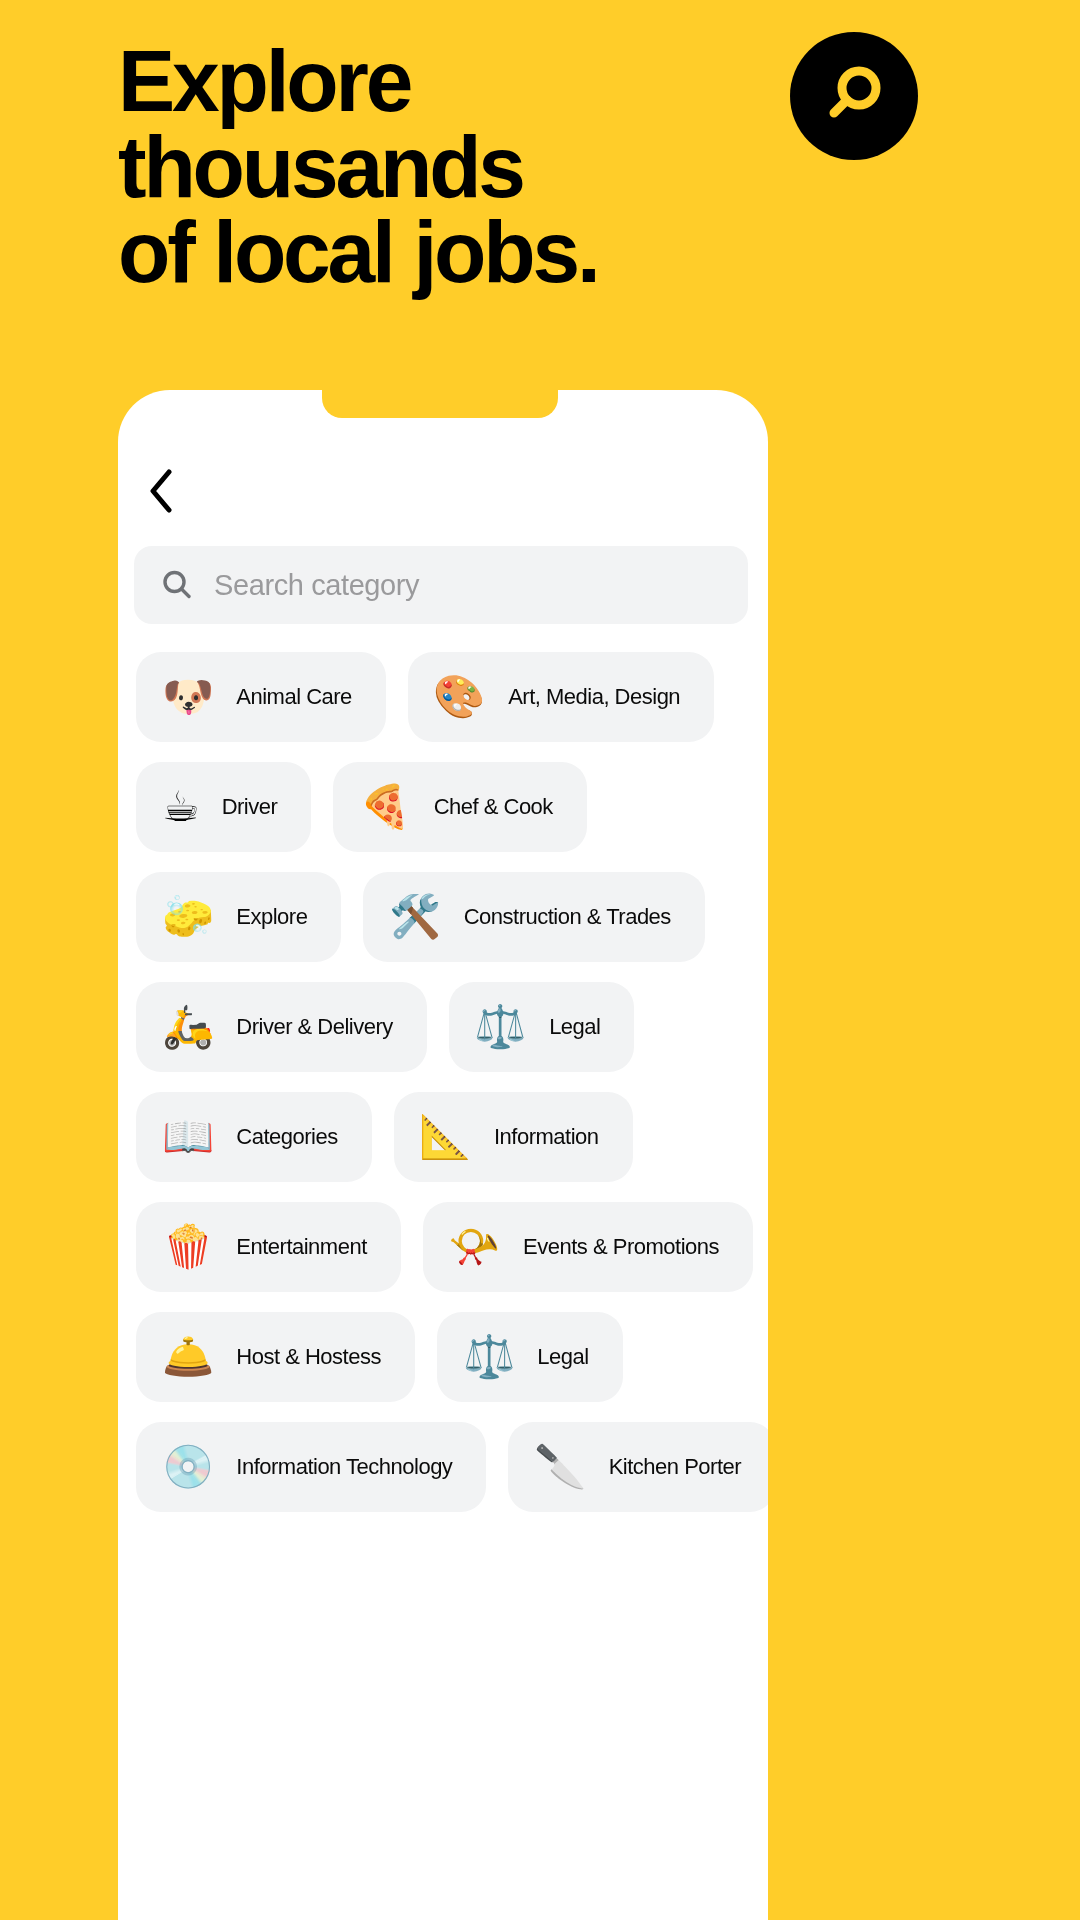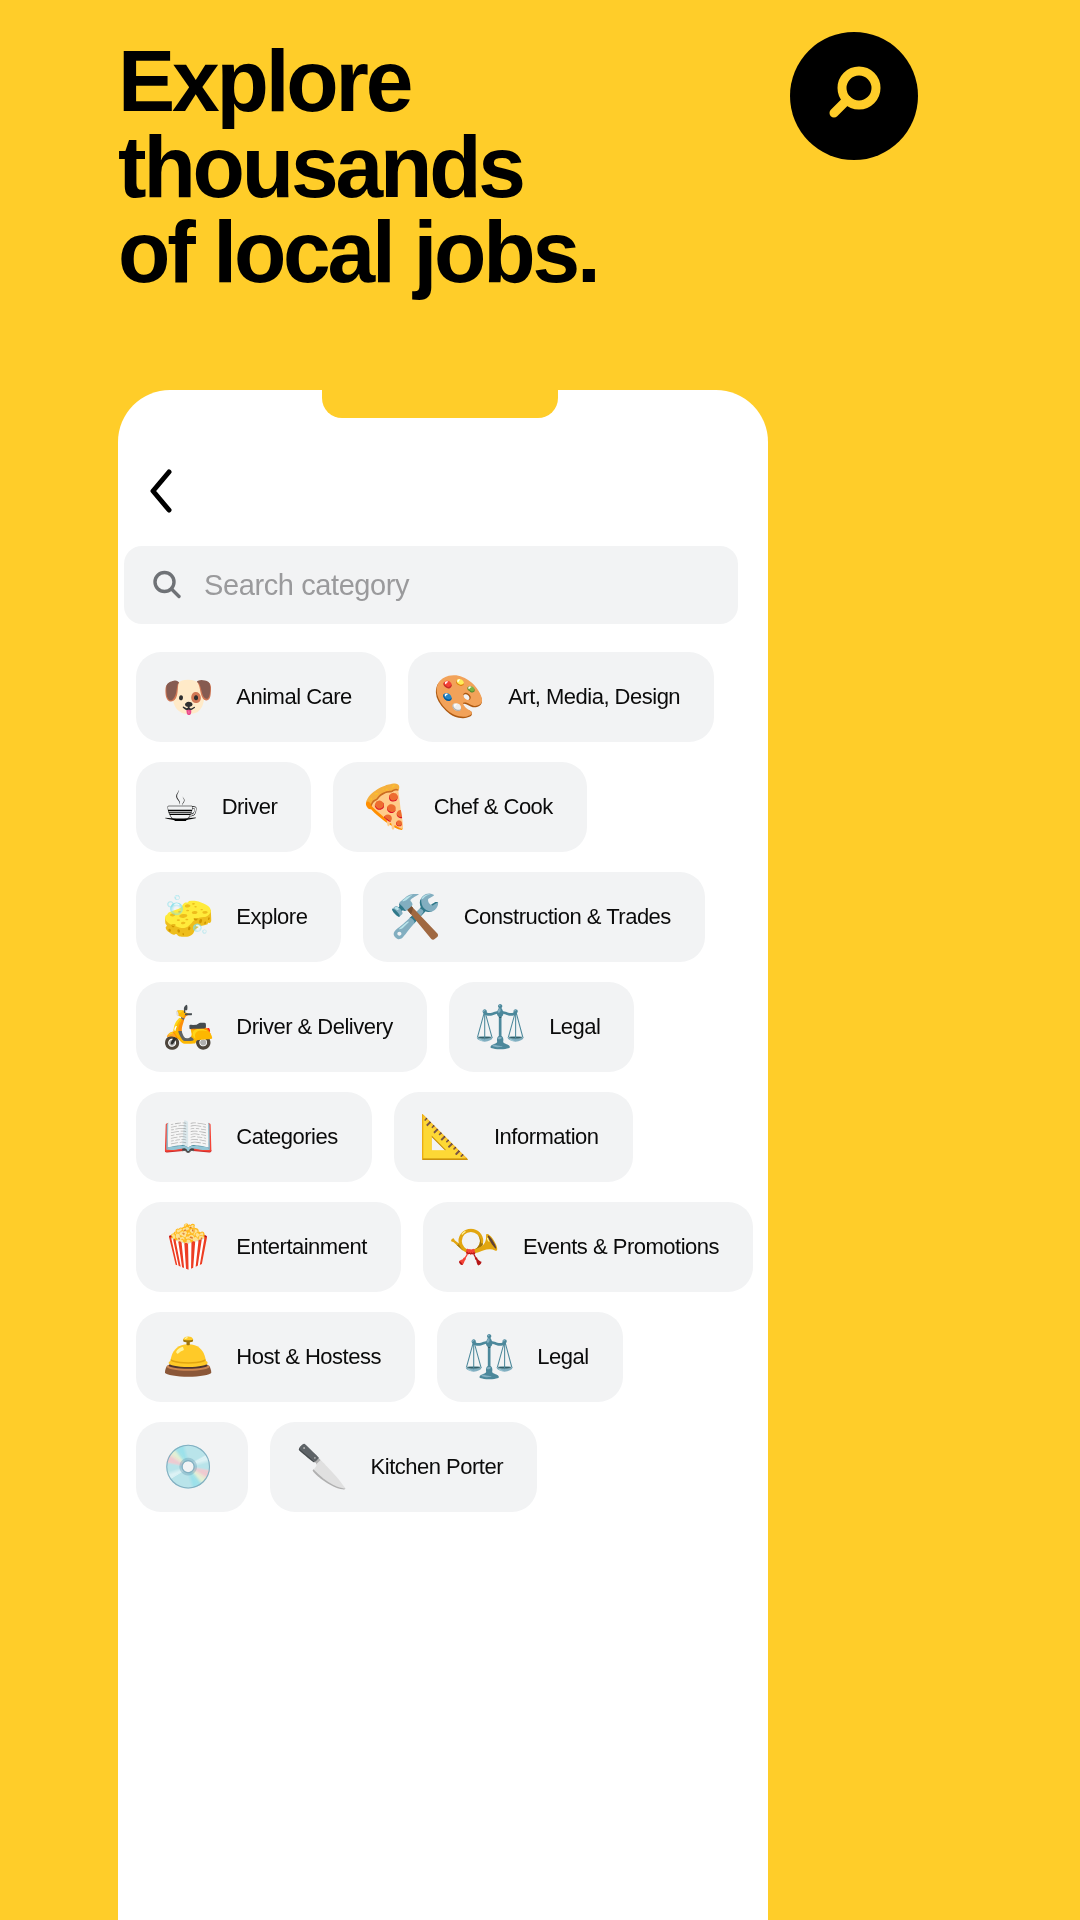"Search category" #search-field { left: 6px -> 16px }
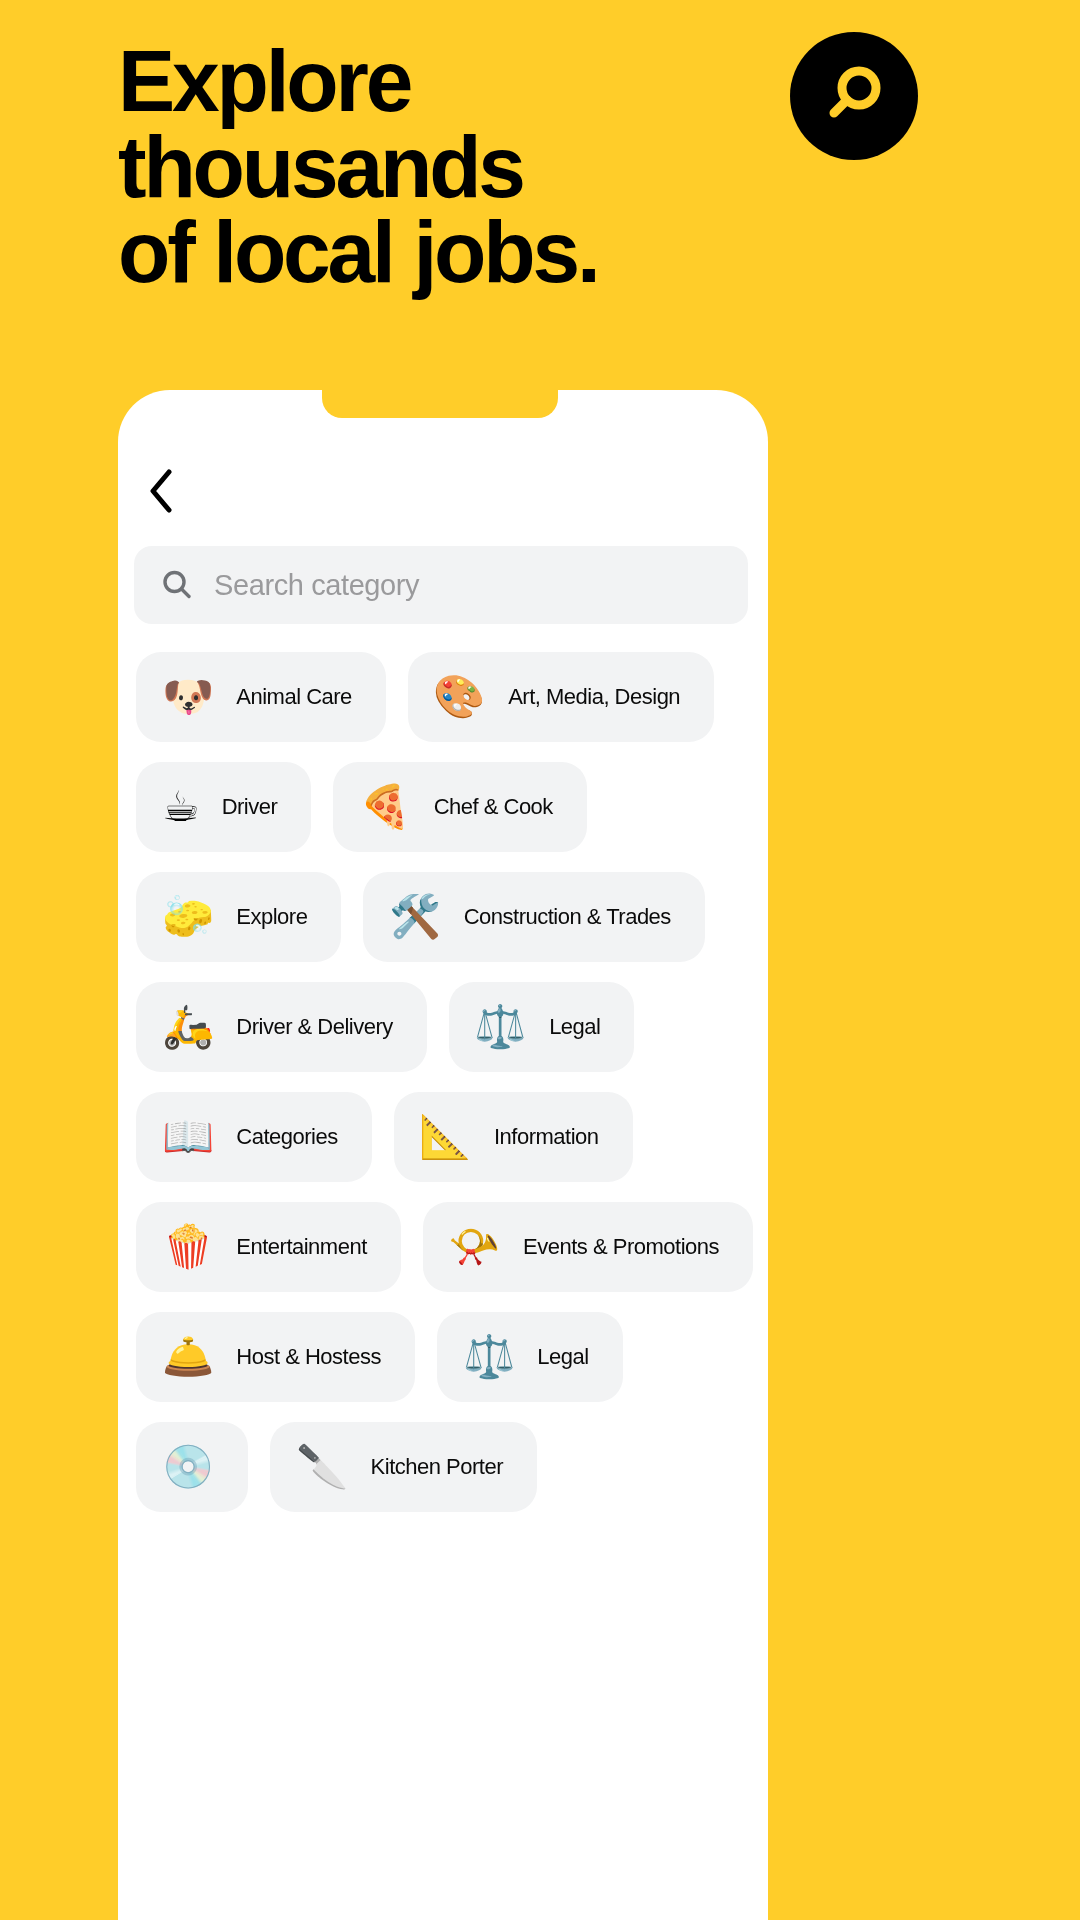"Information Technology" span.label { html: none -> <span>Information Technology</span> }
